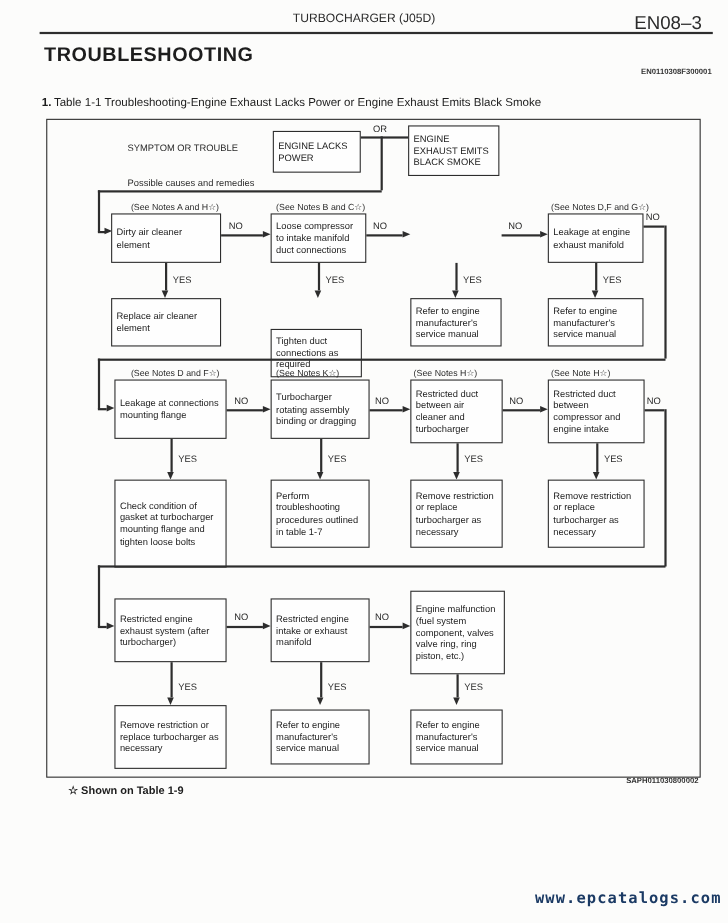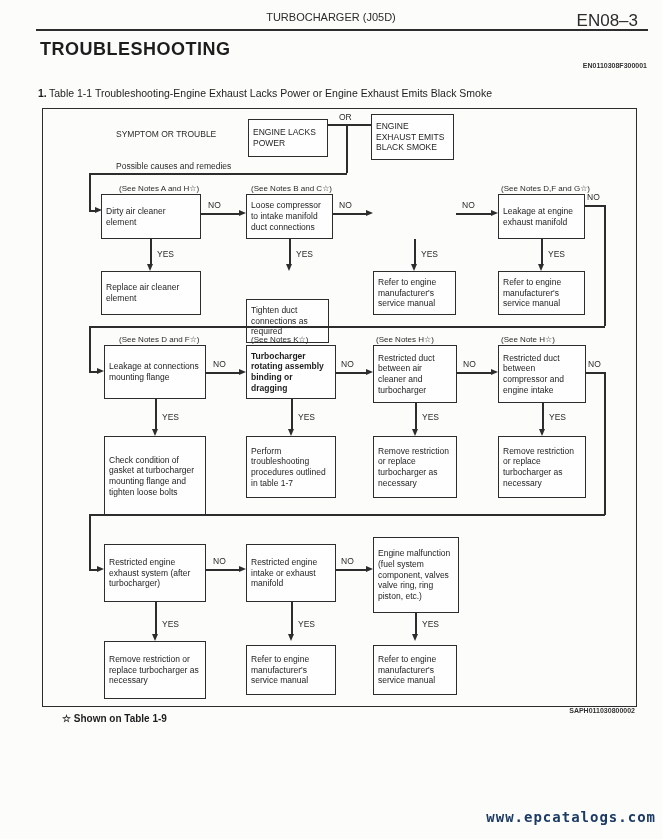"Turbocharger rotating assembly binding" div.box { font-weight: bold -> none }
